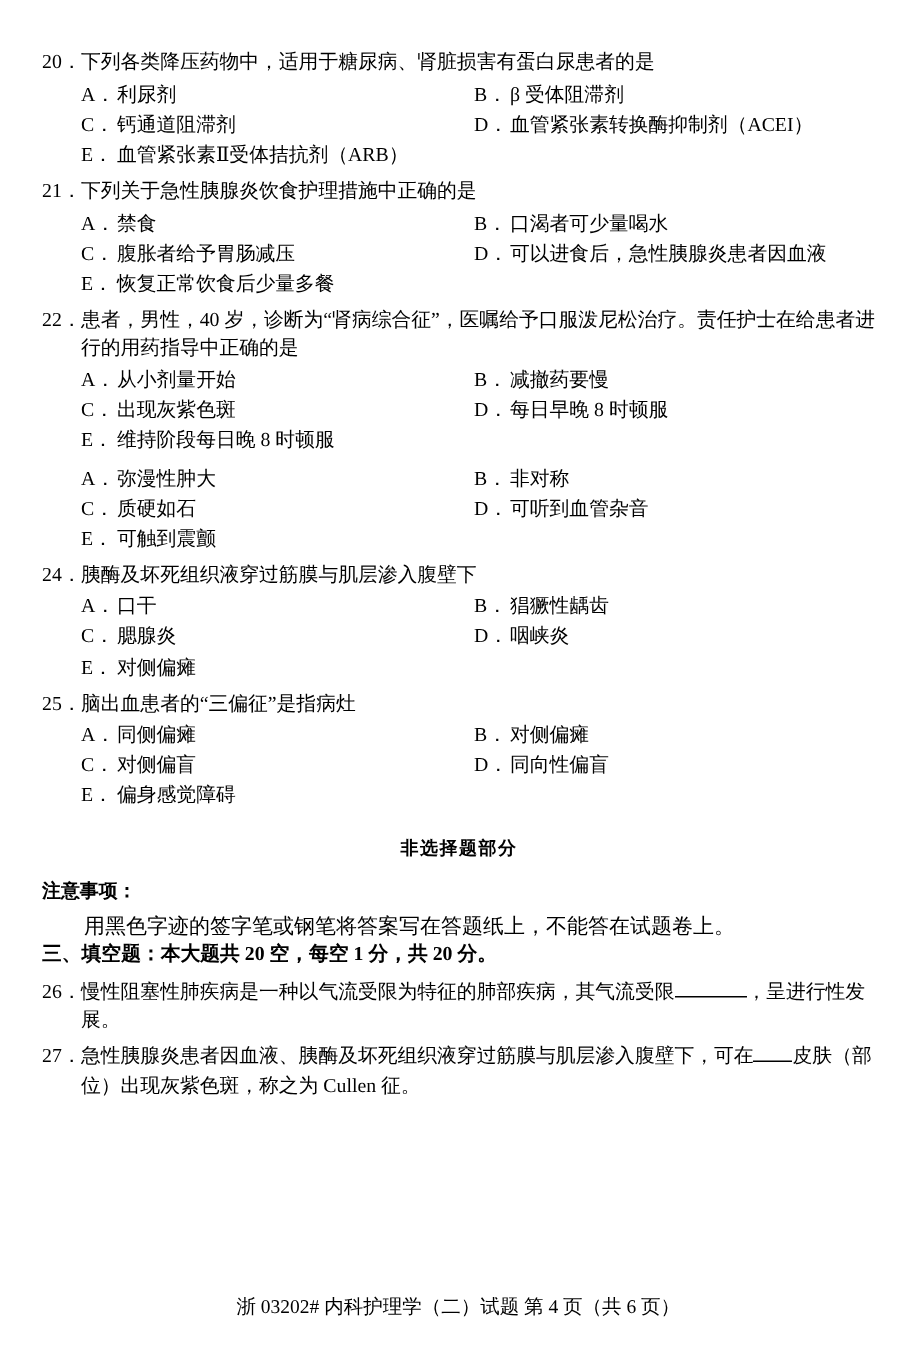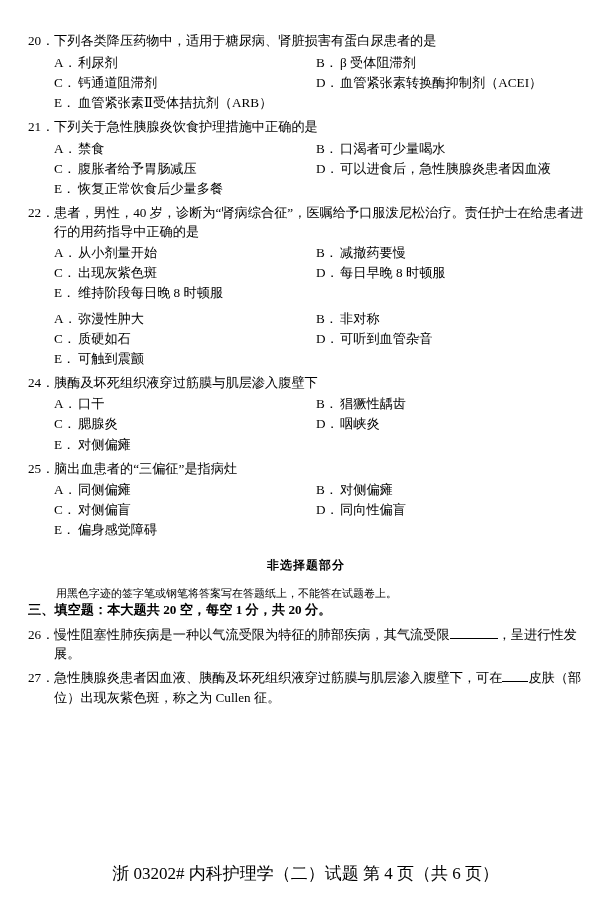"注意事项：" div.notice-title { html: none -> <div>注意事项：</div> }
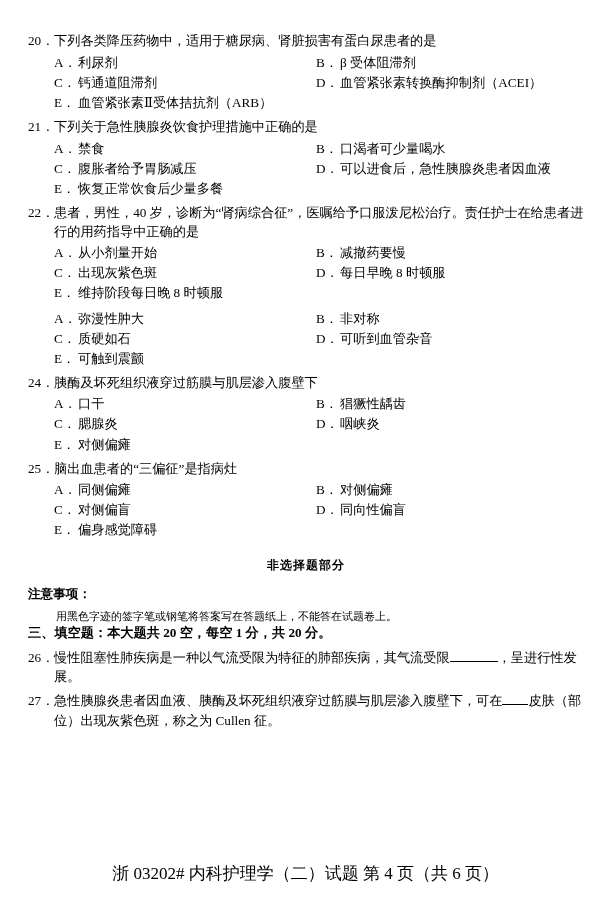"用黑色字迹的签字笔或钢笔将答案写在答题纸上，不能答在试题卷上。" .notice-body { font-size: 11px -> 14px }
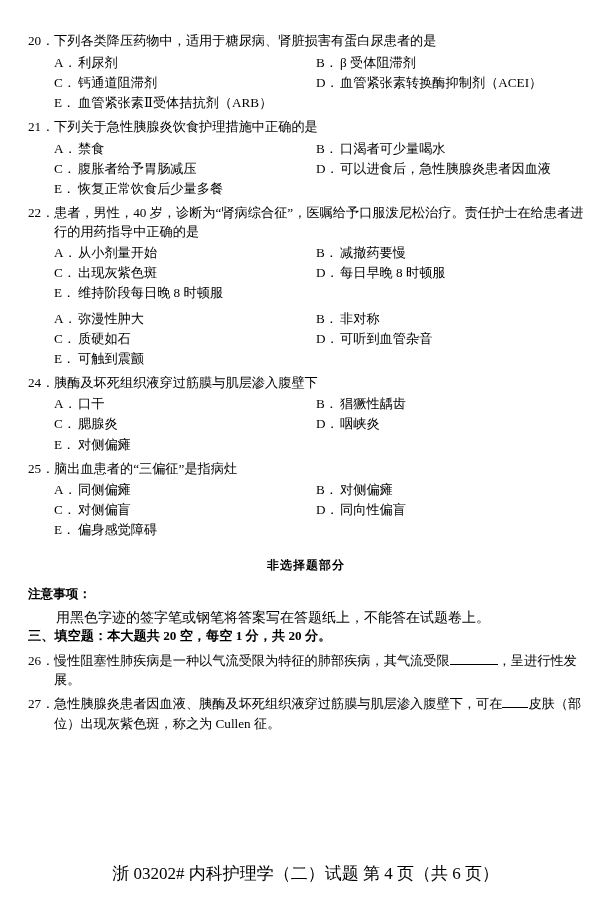"浙 03202# 内科护理学（二）试题 第 4" .footer { font-size: 17px -> 13px }
